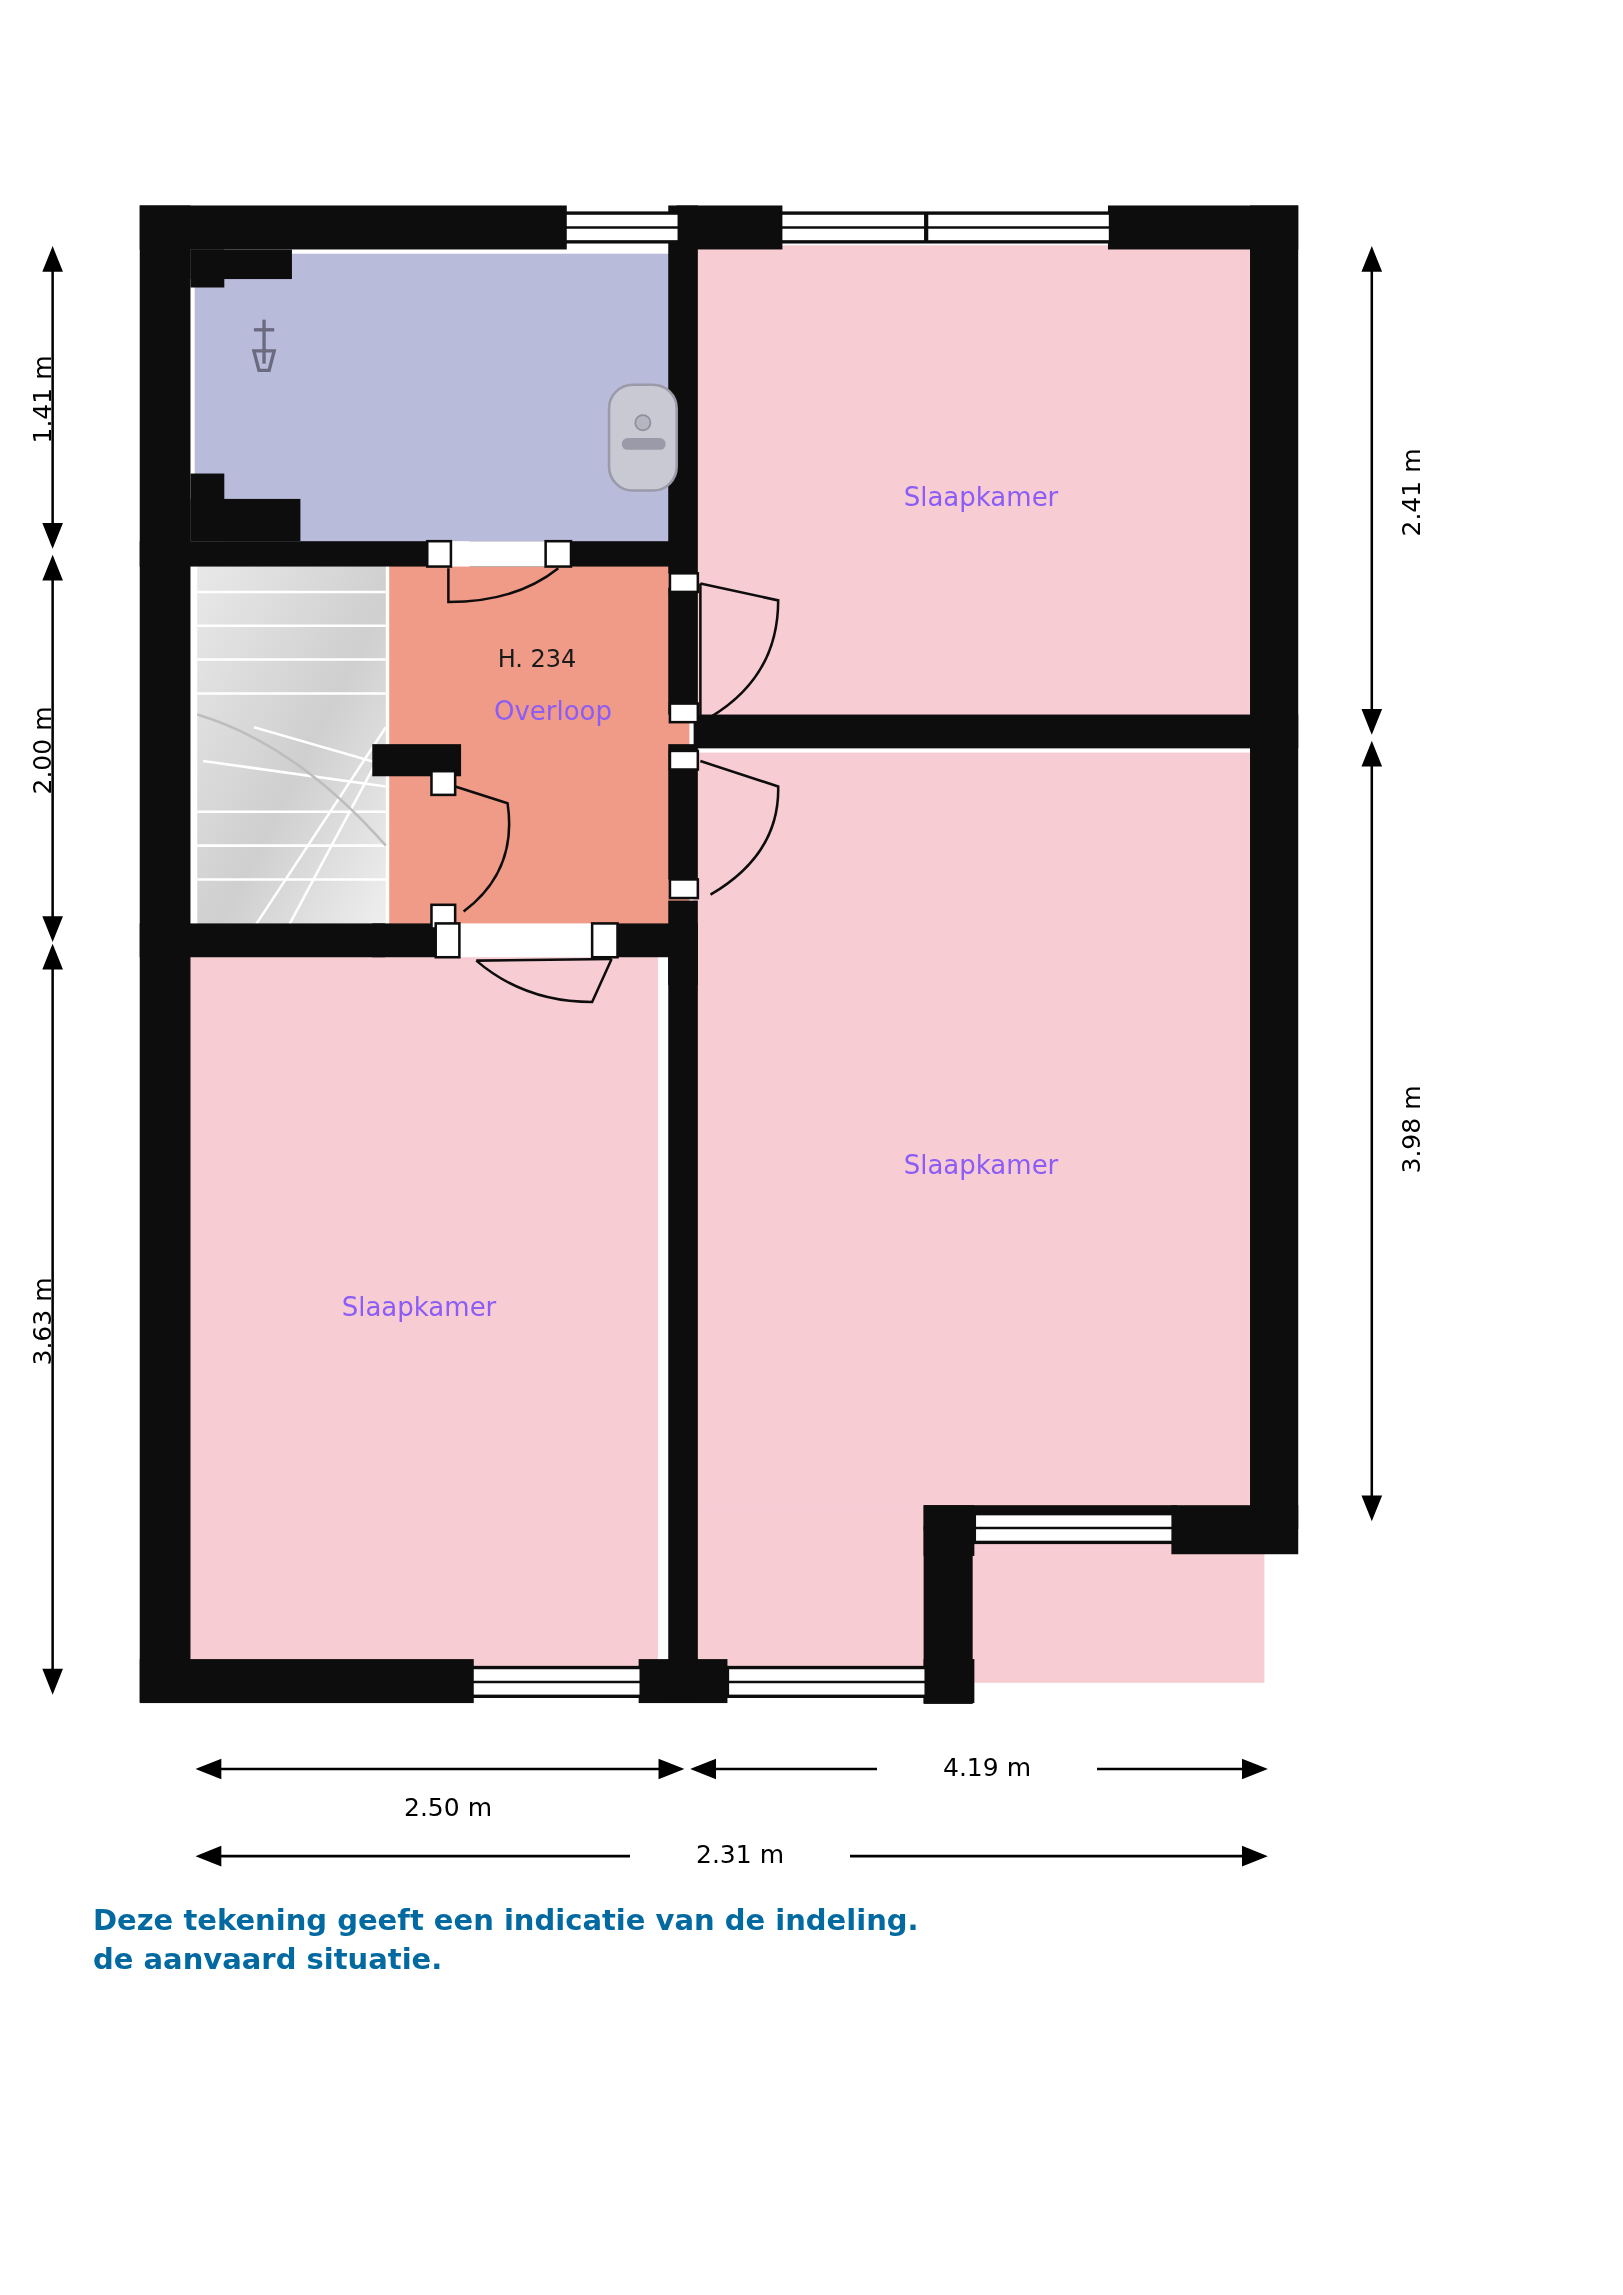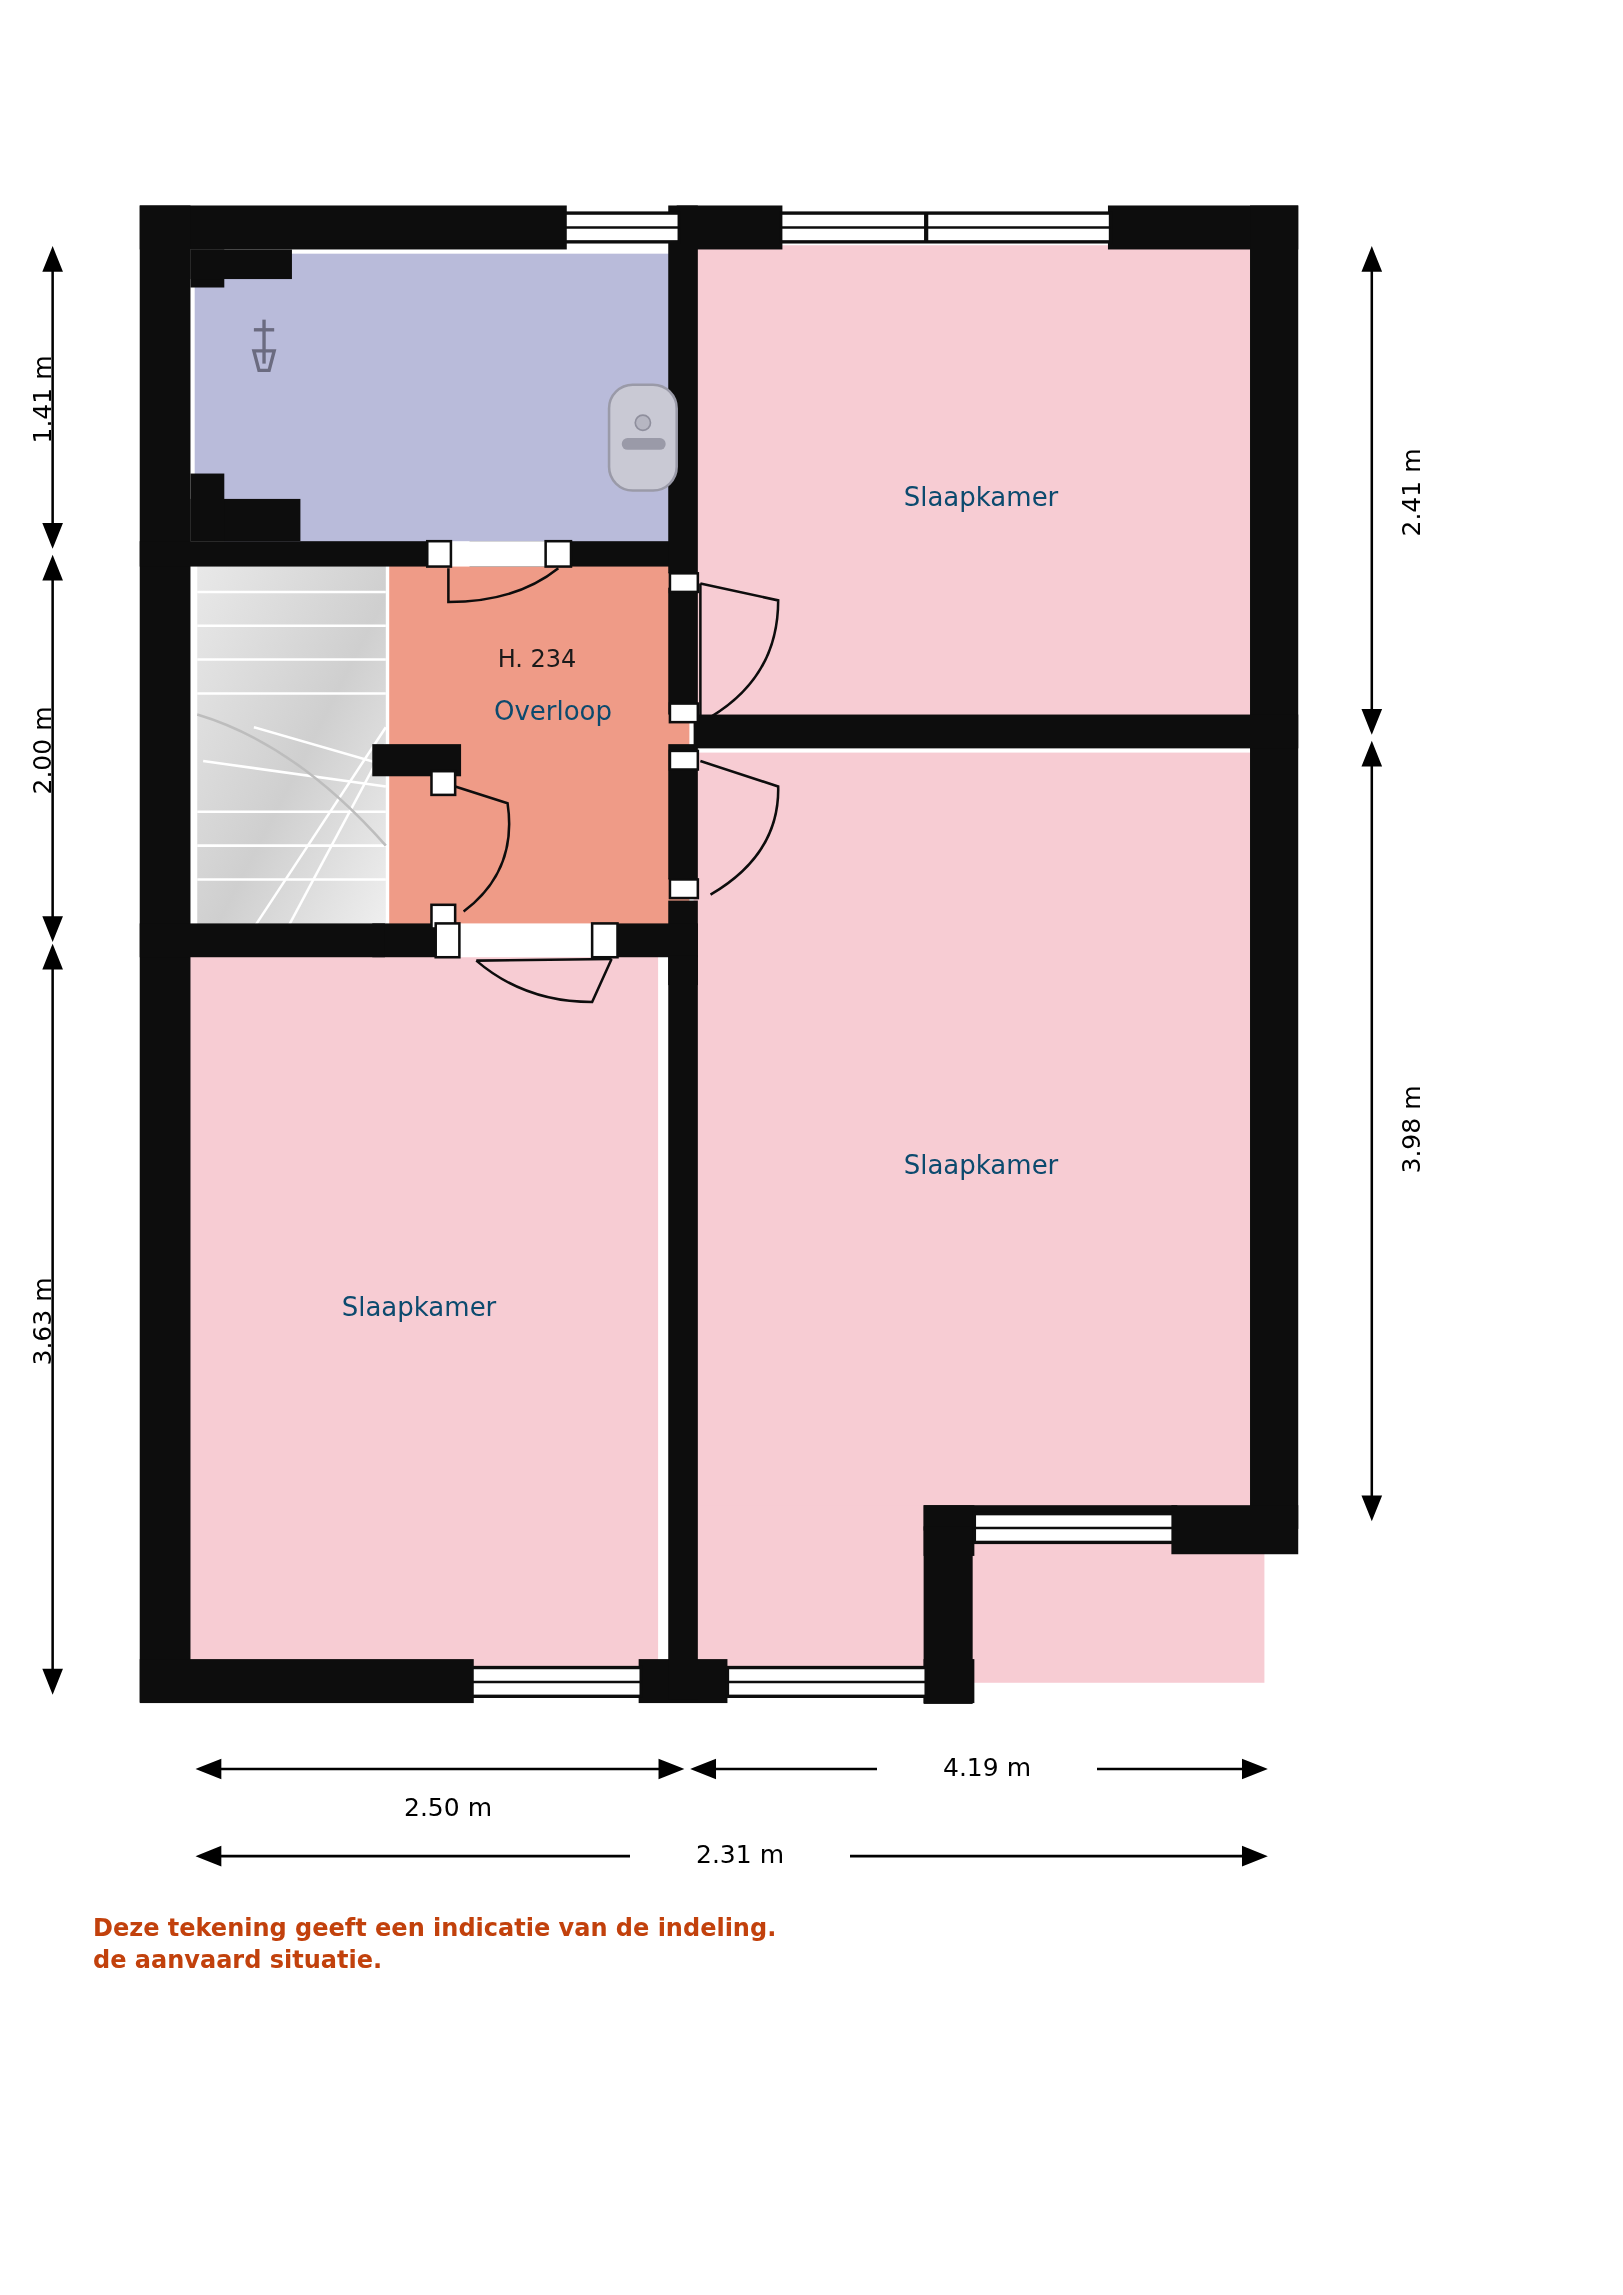"Slaapkamer" .room-label { color: #0c4a6e -> #8b5cf6 }
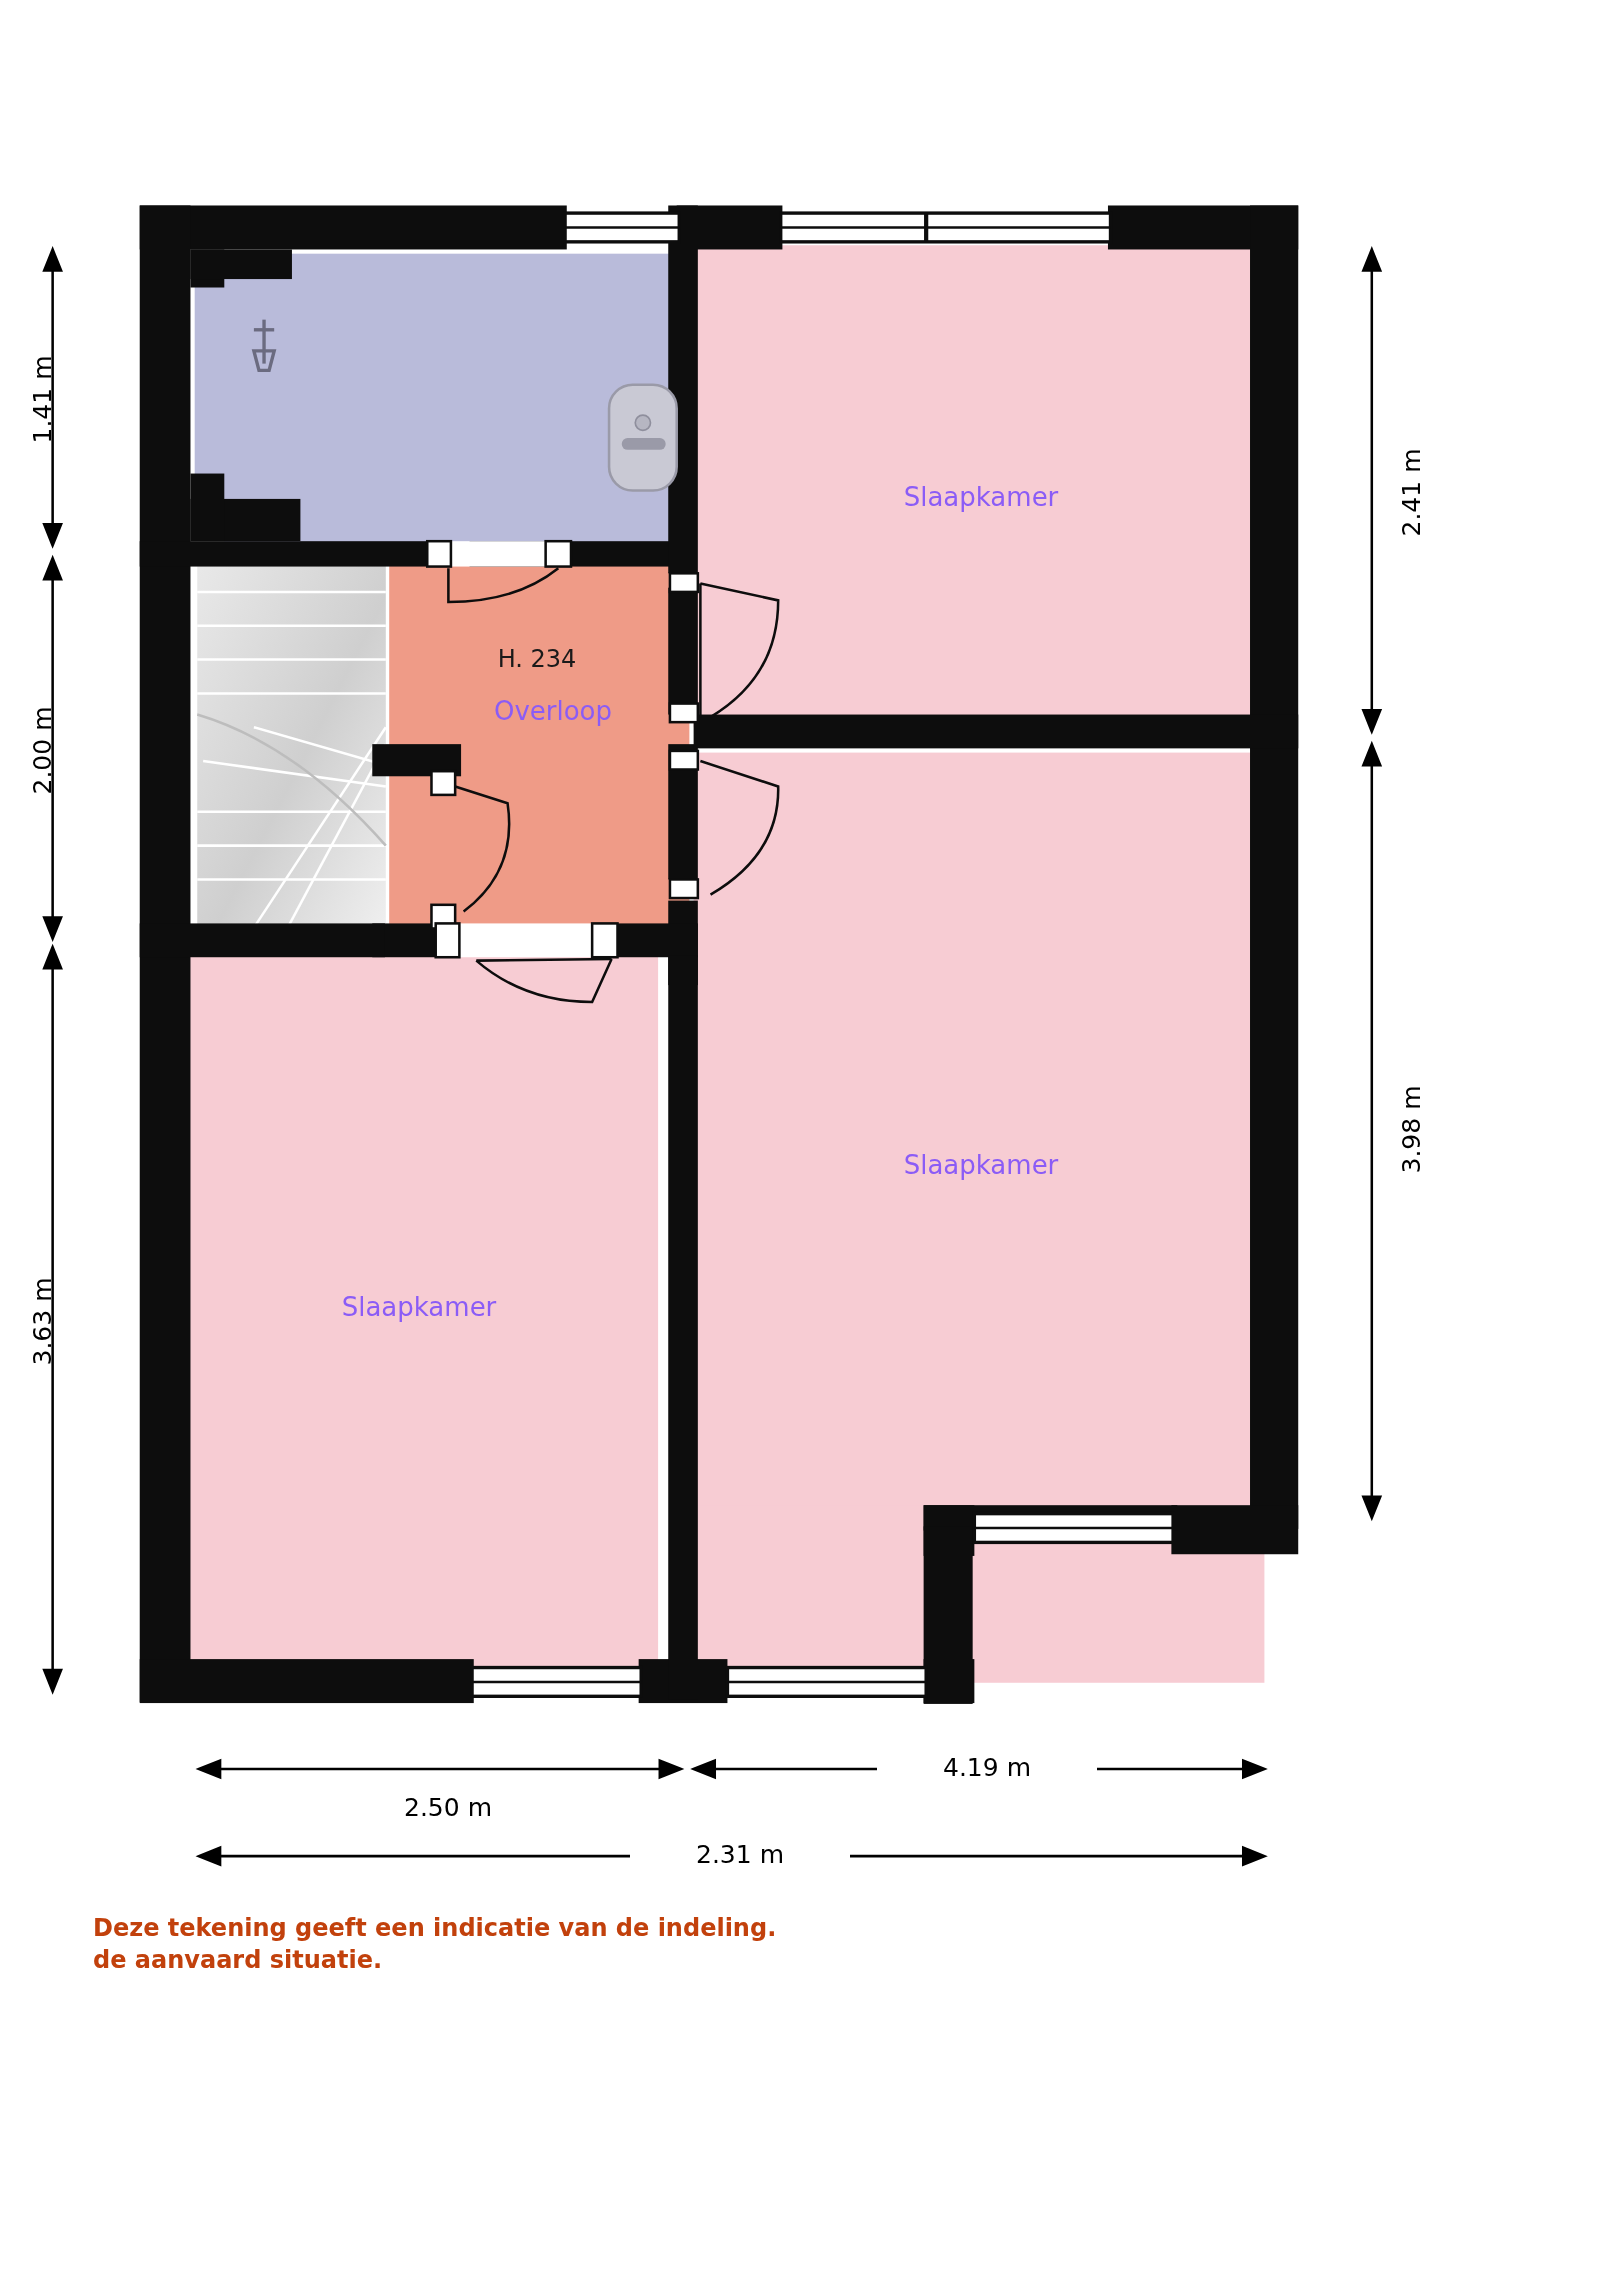"Deze tekening geeft een indicatie" #disclaimer { color: #c2410c -> #0369a1; font-size: 24px -> 29px; margin-top: 12px -> none }
